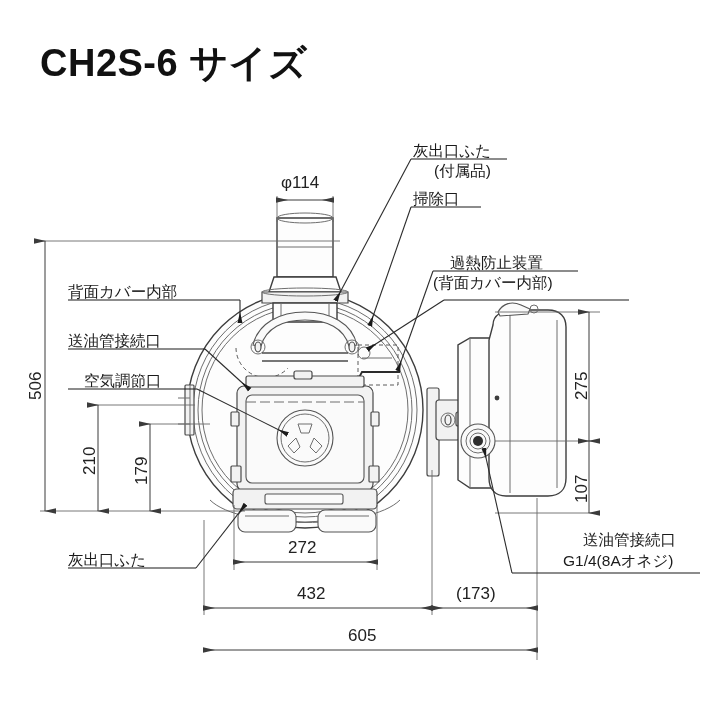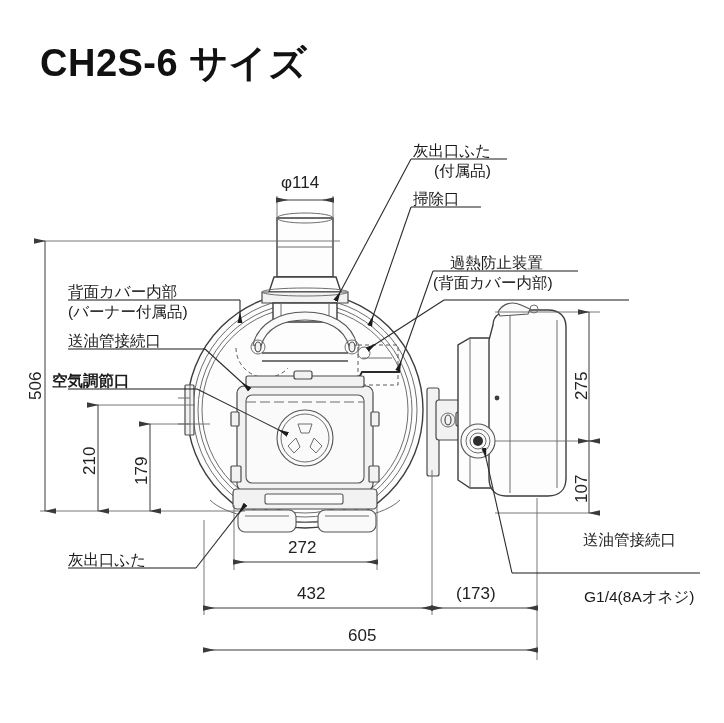"(バーナー付属品)" div.lbl { html: <div>(バーナー付属品)</div> -> none }
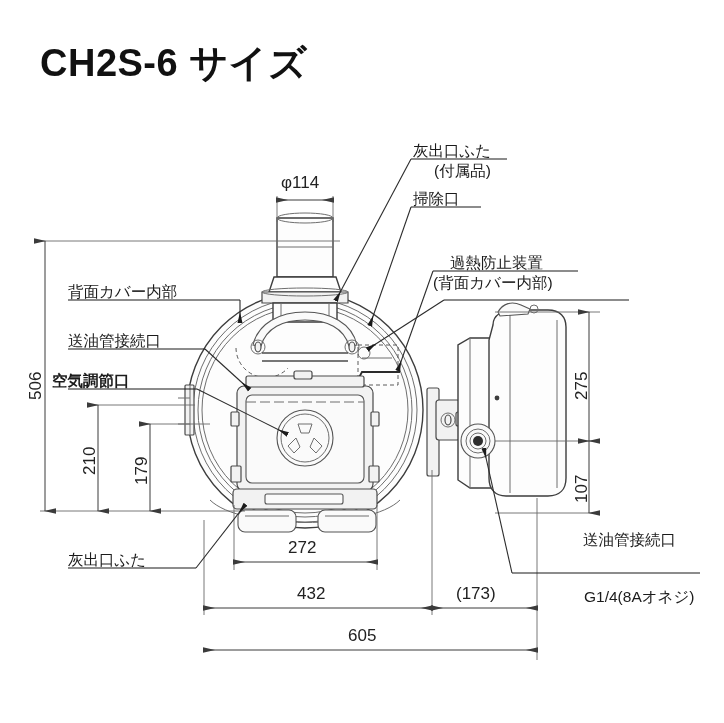"空気調節口" div.lbl { font-weight: bold -> none; left: 52px -> 84px }
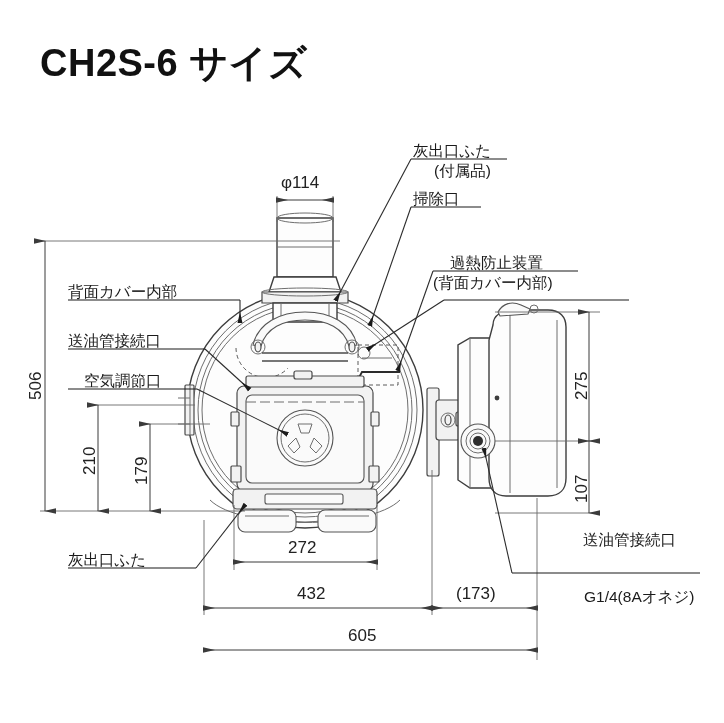"G1/4(8Aオネジ)" div.lbl { left: 584px -> 563px; margin-top: 36px -> none }
